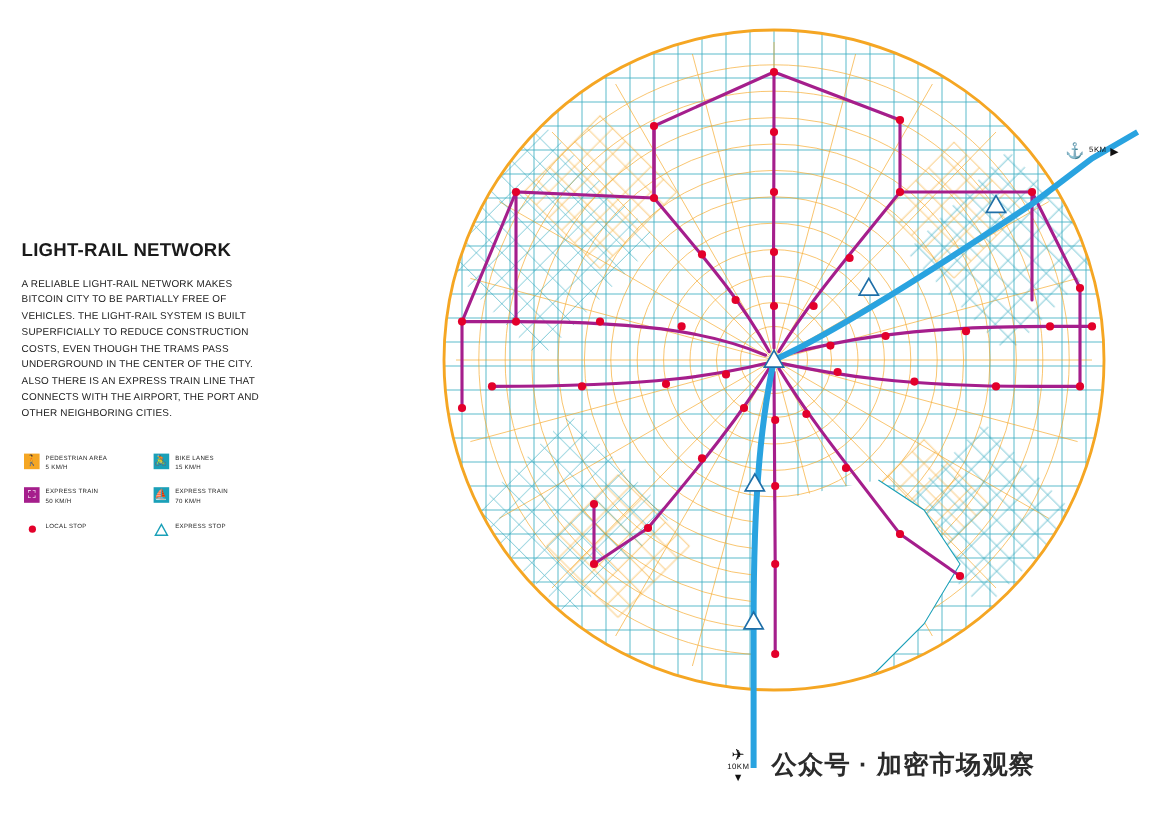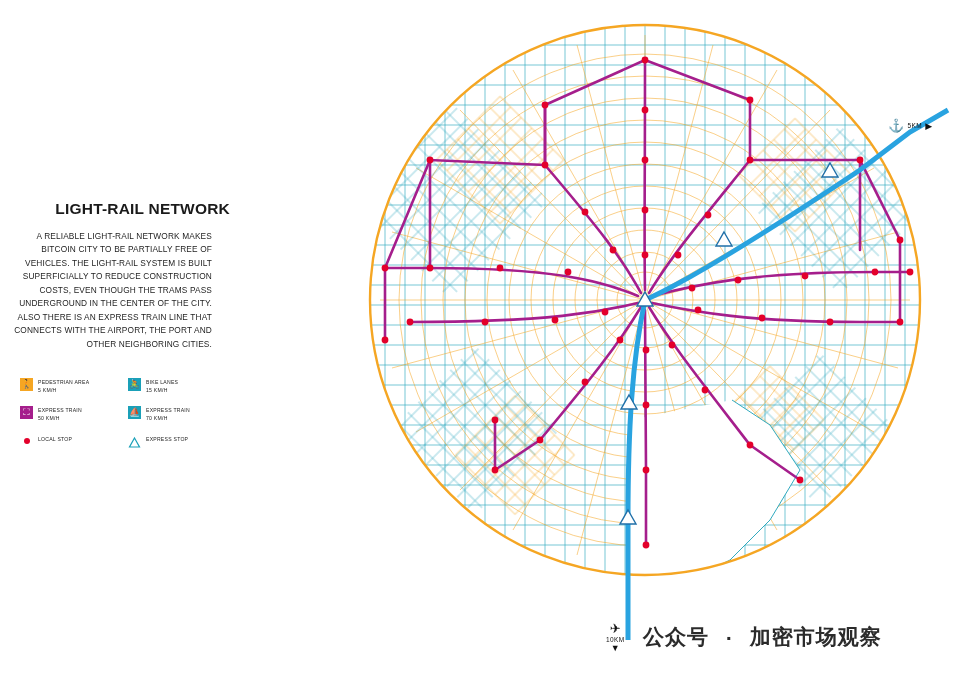"LIGHT-RAIL NETWORK" #left-panel { left: 0 -> 18px; text-align: right -> none }
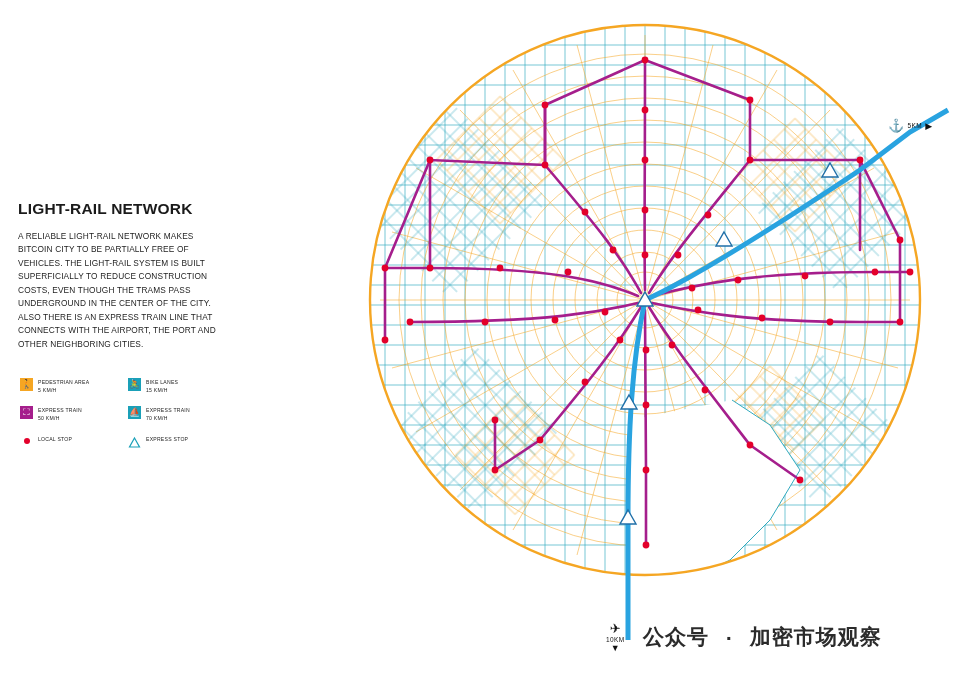"公众号 · 加密市场观察" #watermark { font-family: Liberation Mono, monospace -> none }
